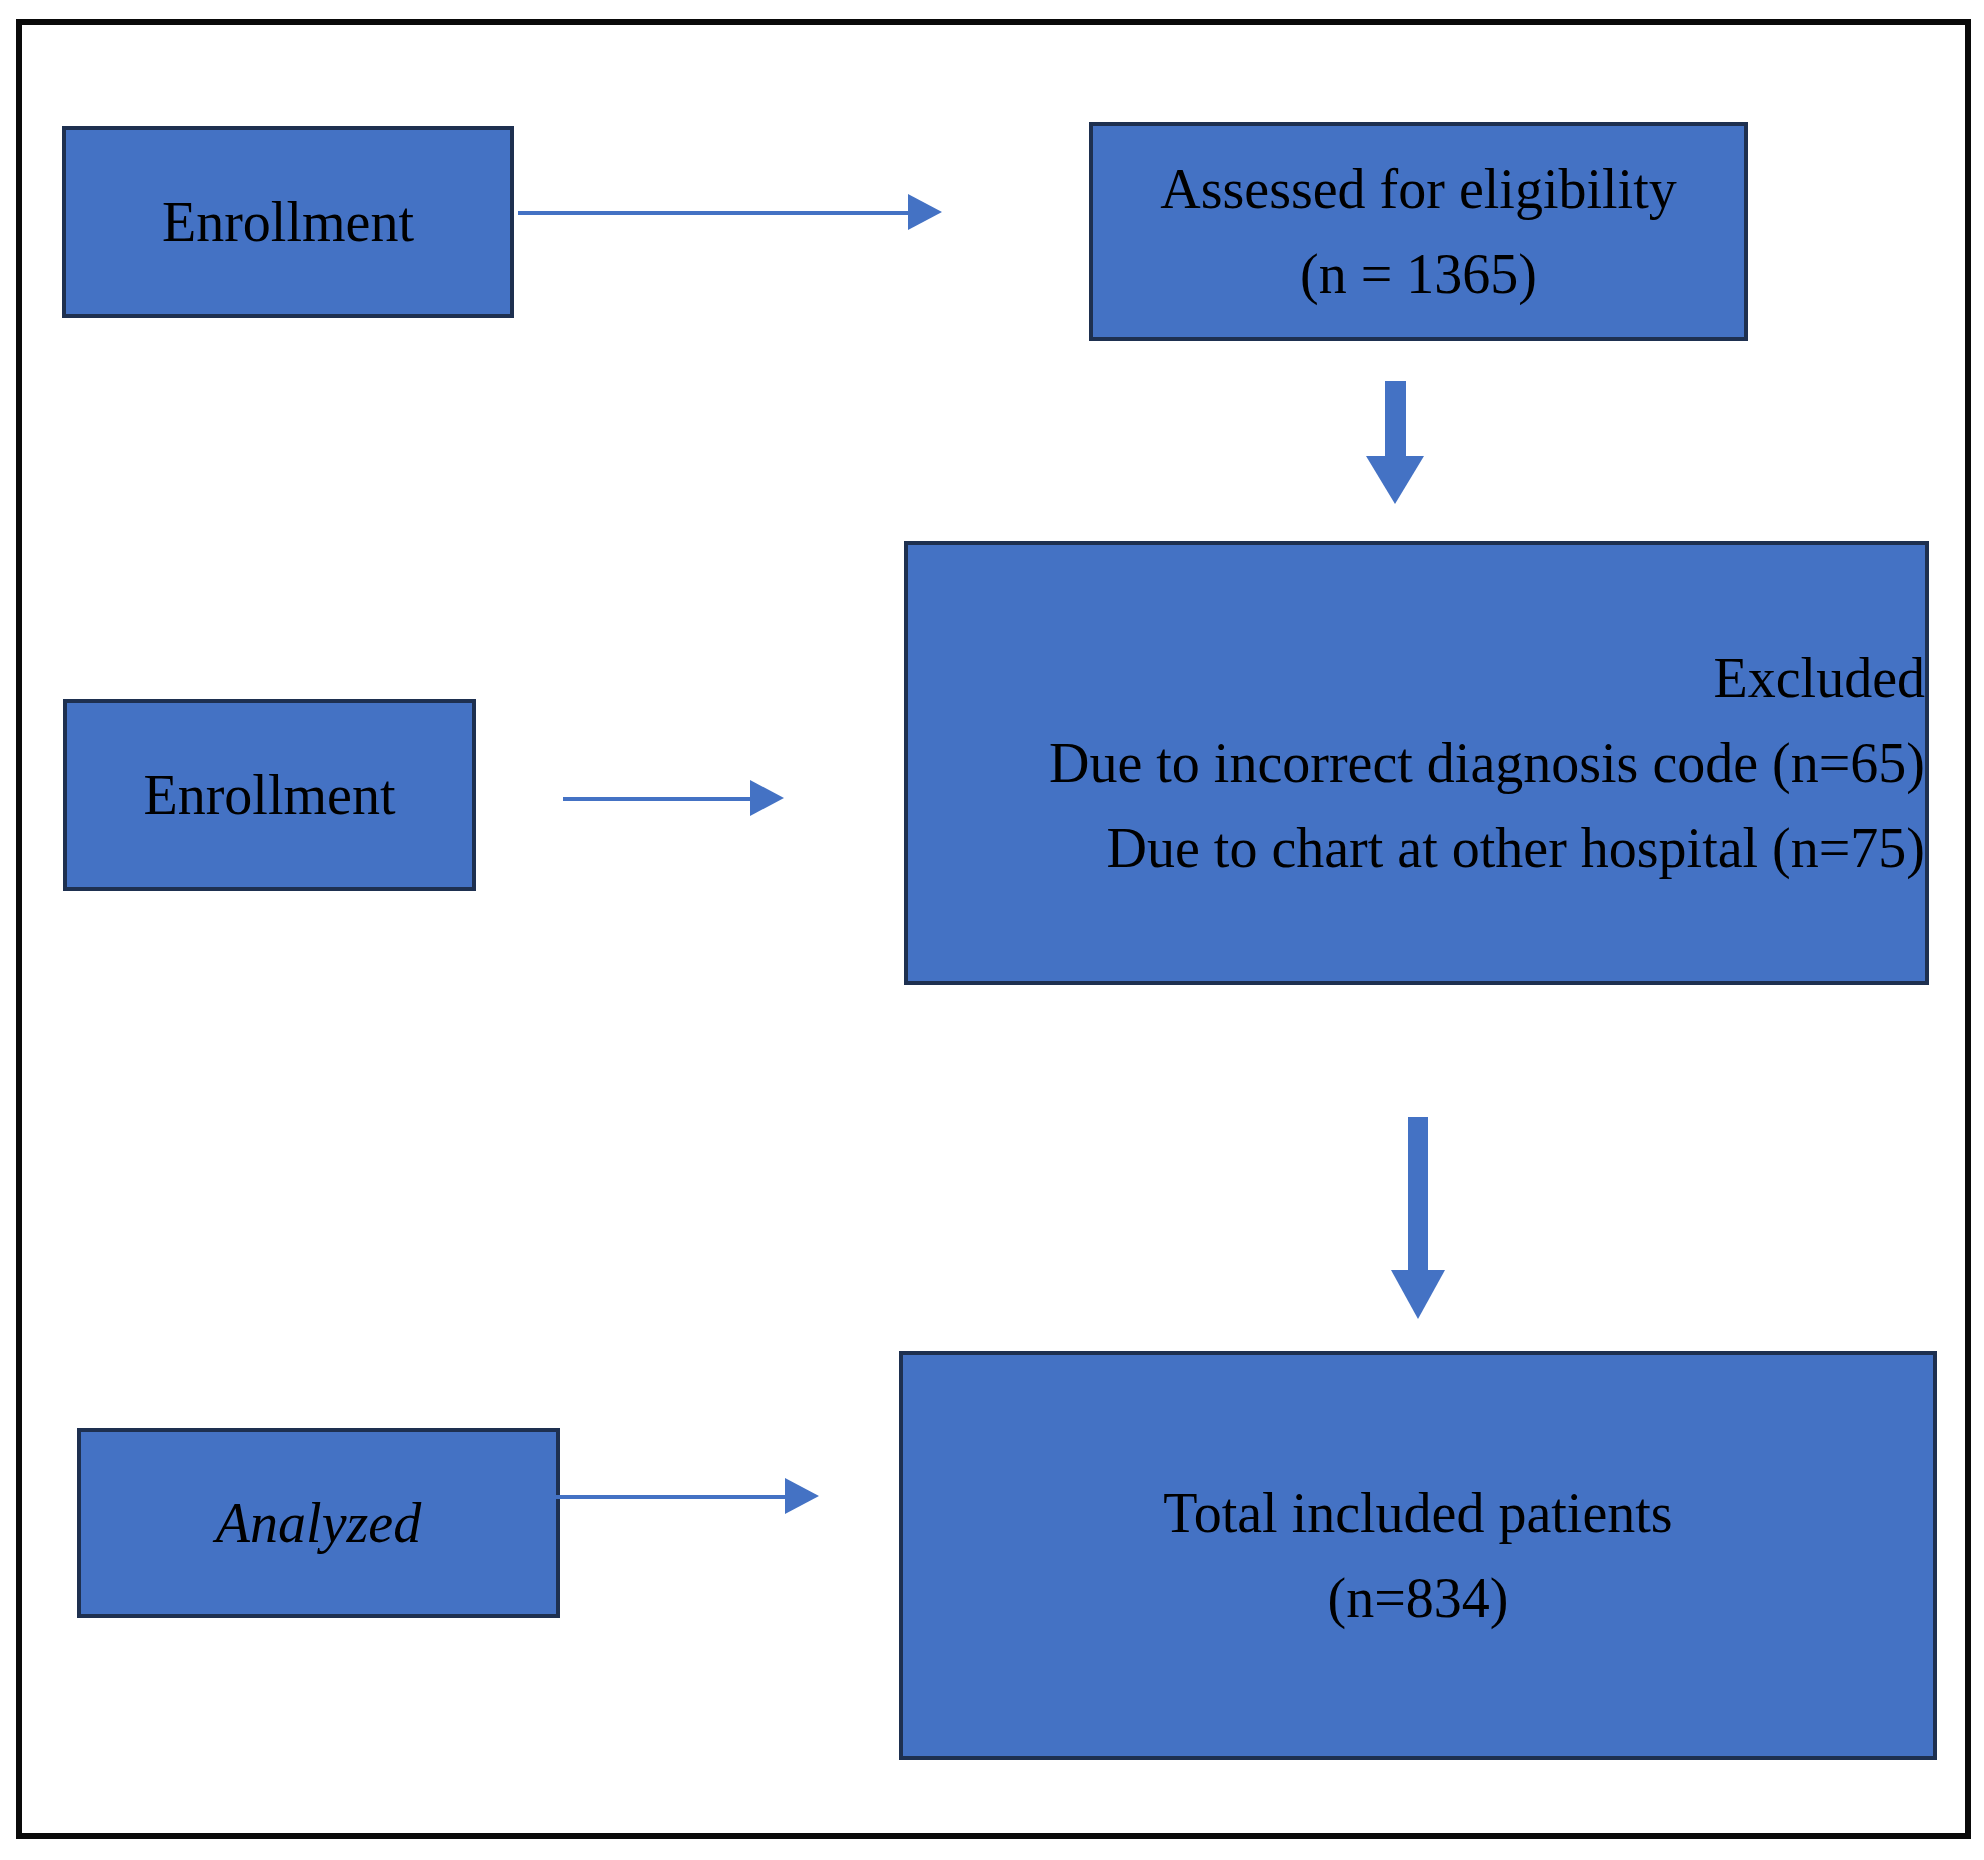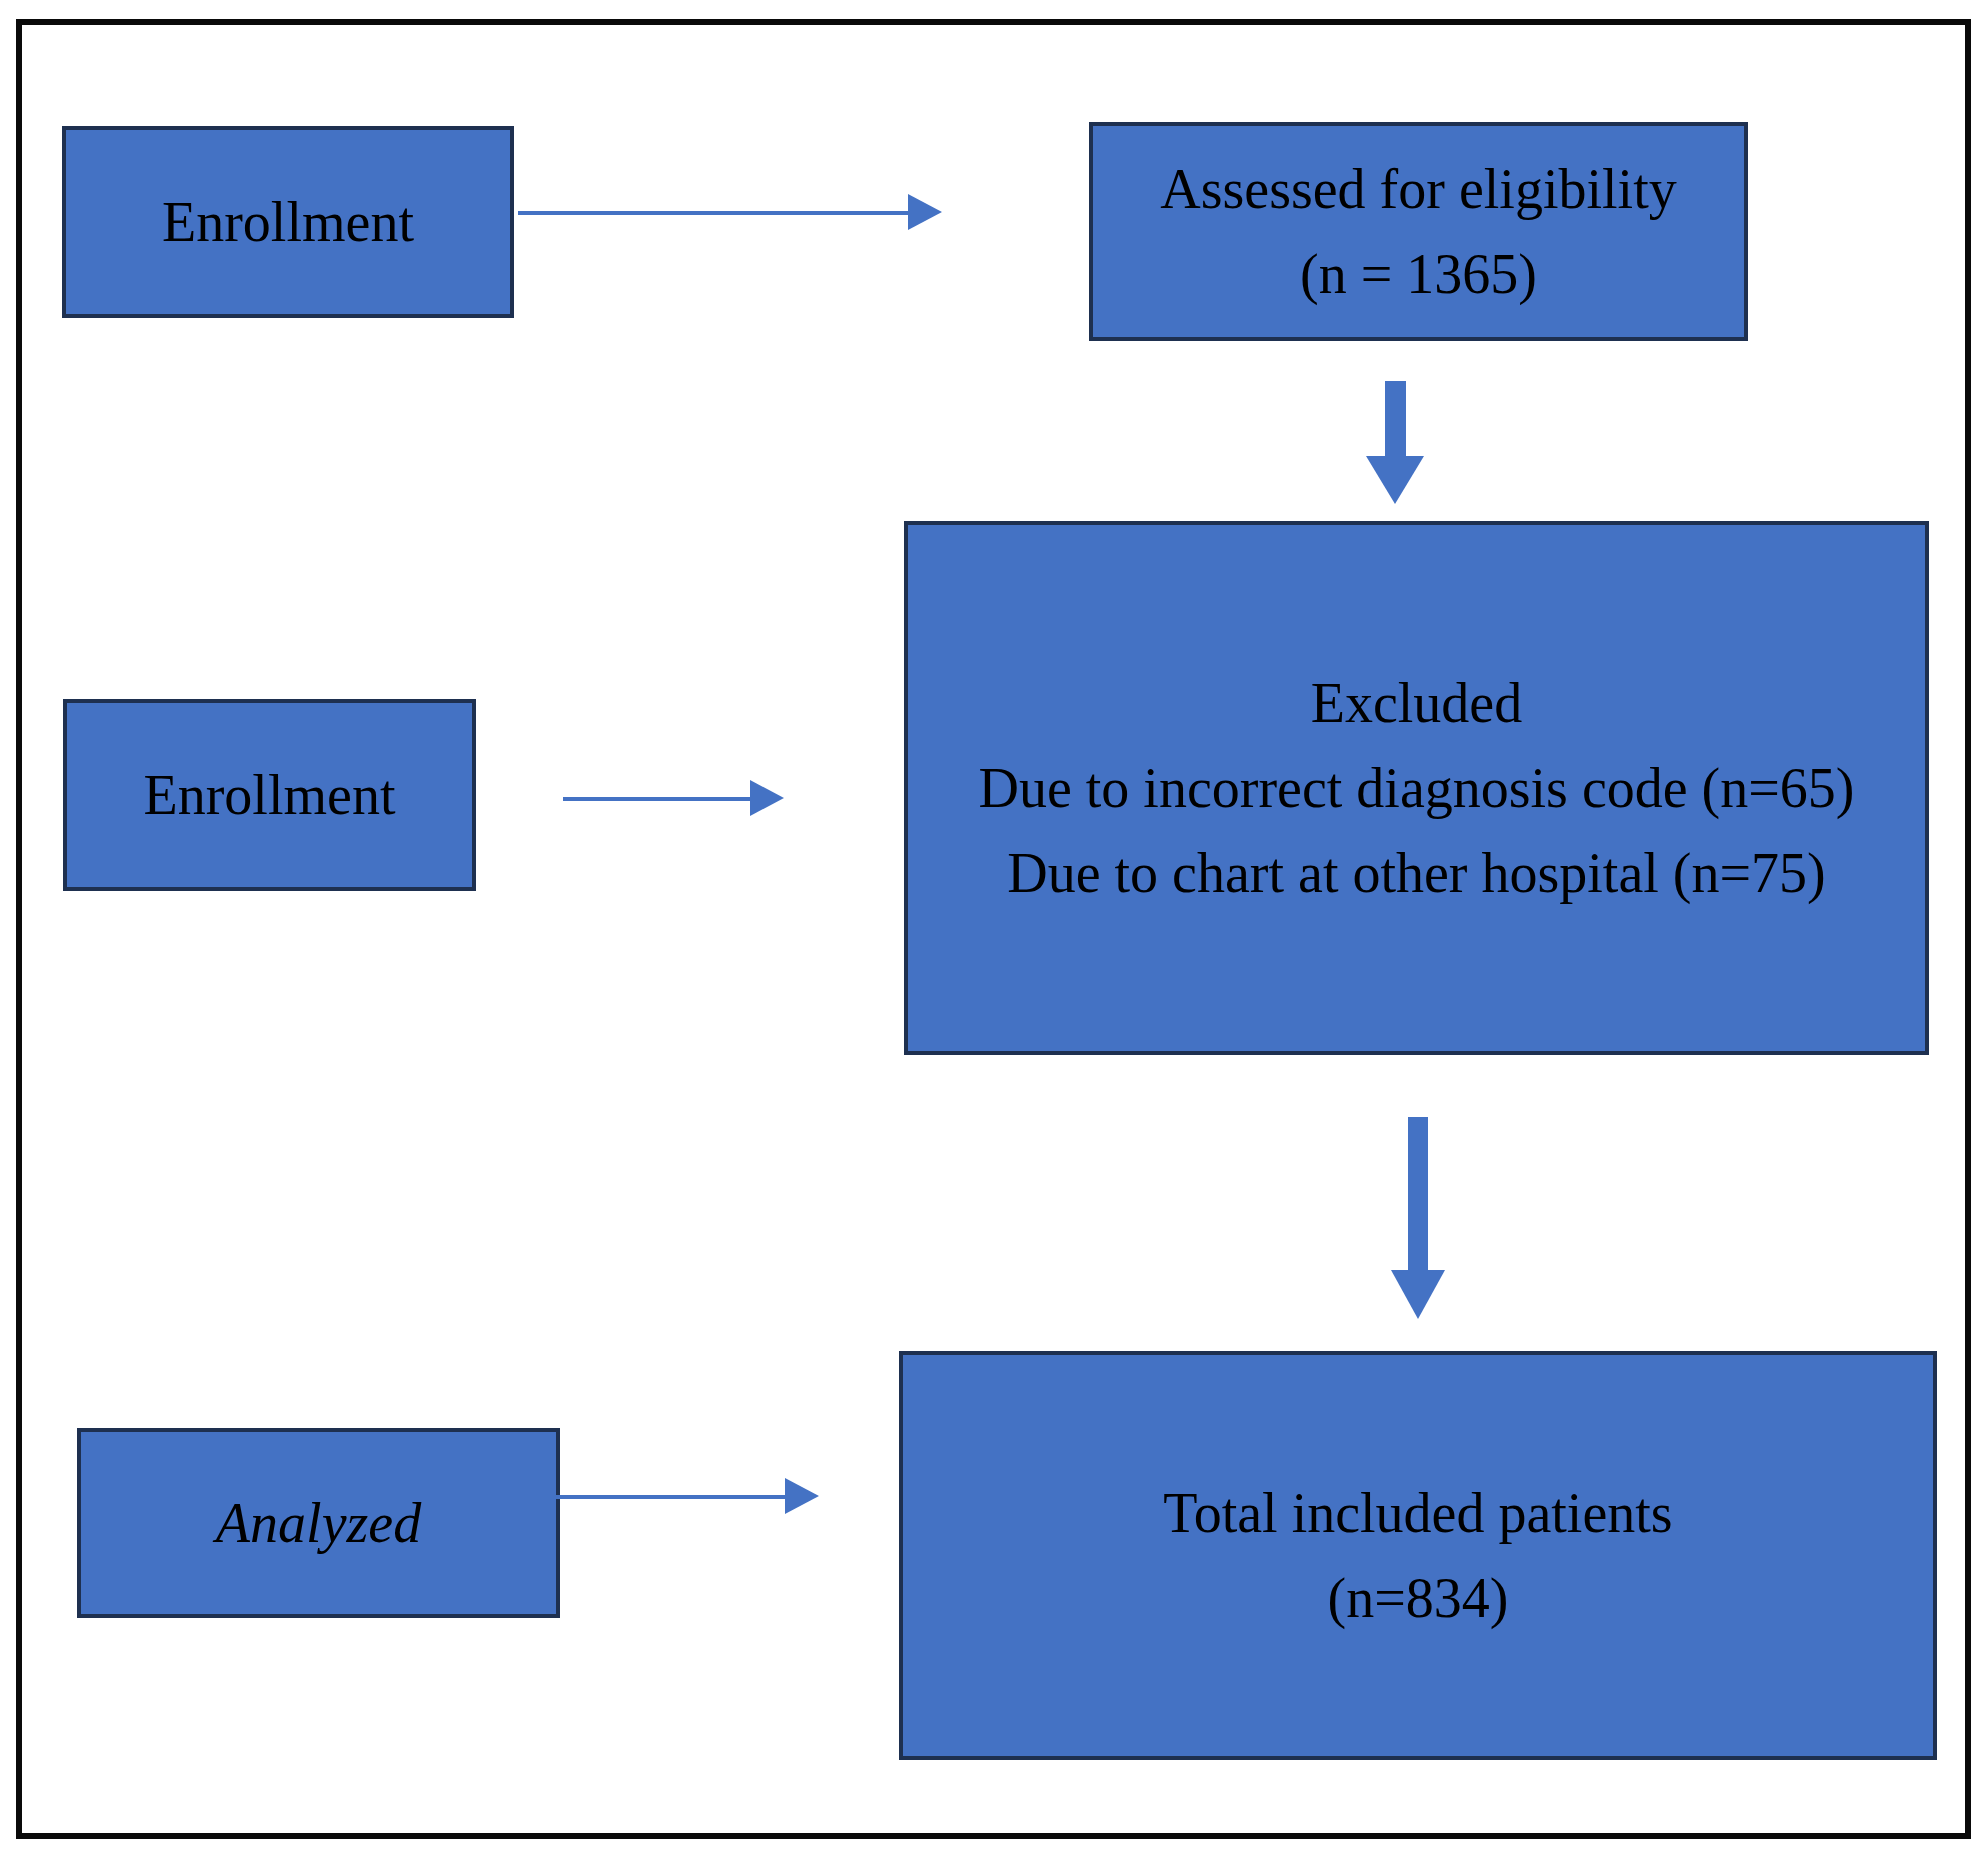"Excluded" .box-excluded { align-items: none -> flex-end; height: 534px -> 444px; top: 521px -> 541px }
